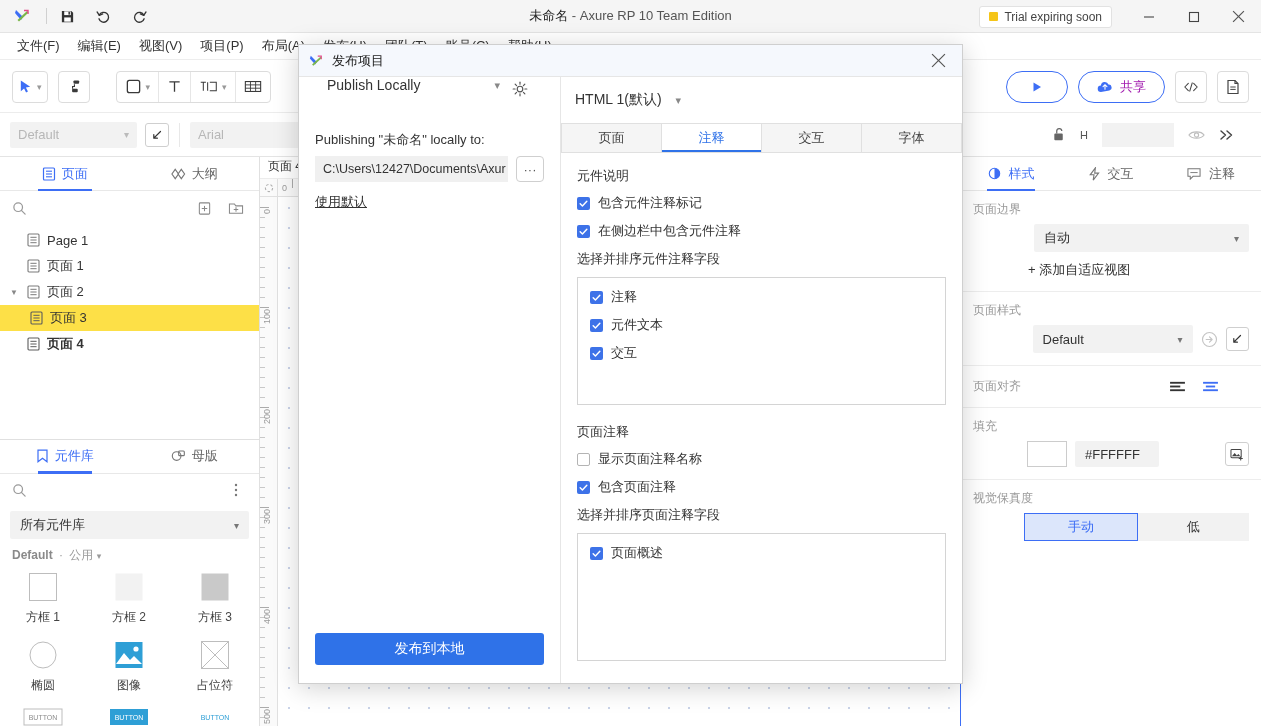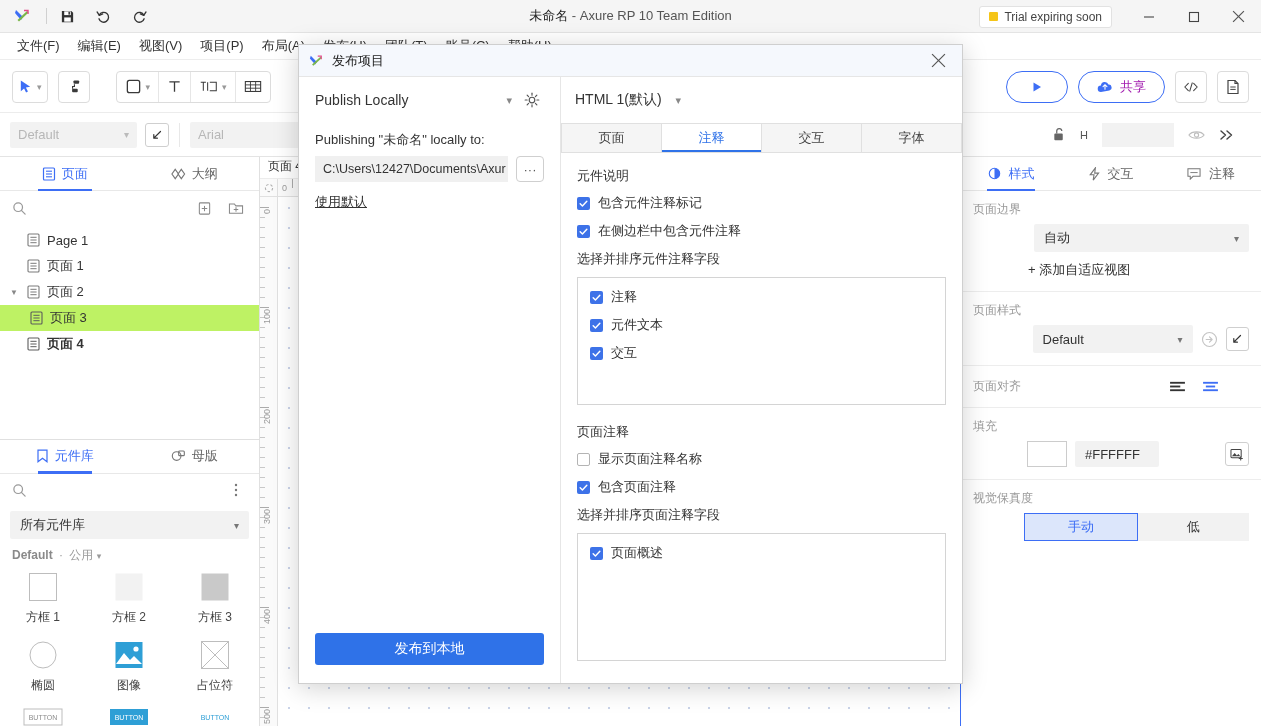"Publish Locally" .dl-top { align-items: center -> flex-start; padding: 0 16px -> 0 28px }
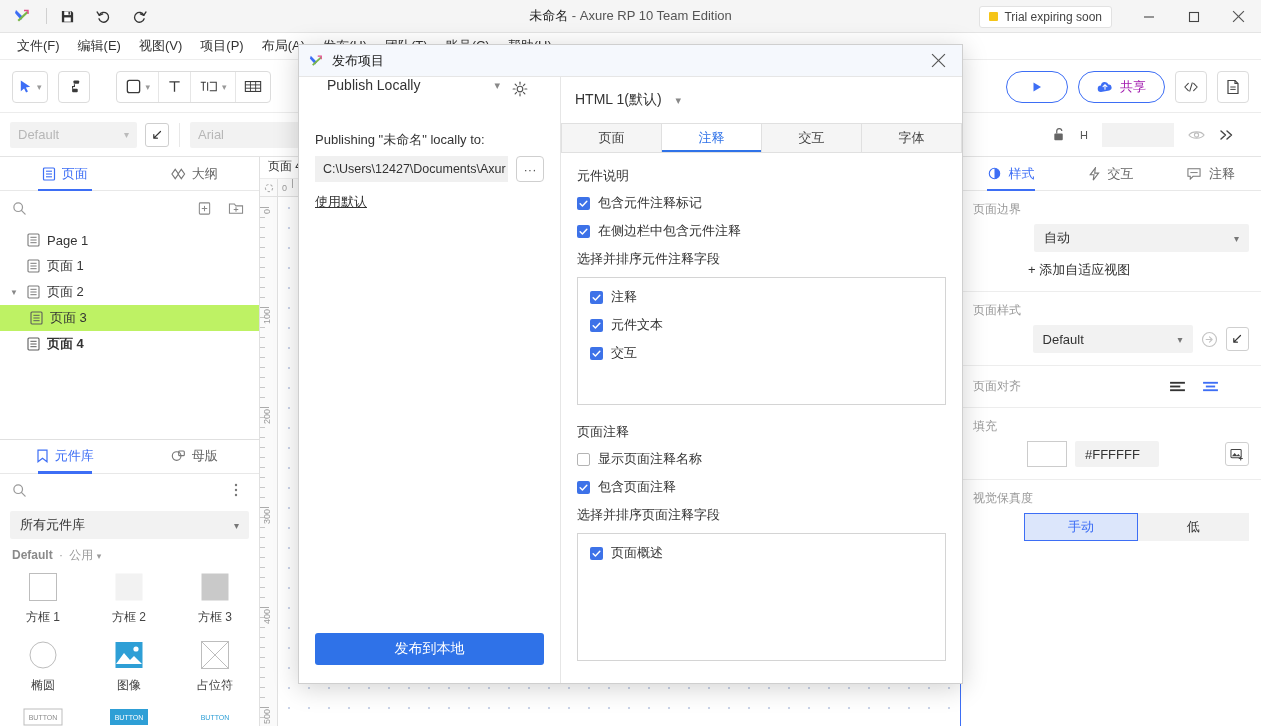"页面 3" .prow.selected { background: #bef264 -> #fde047 }
